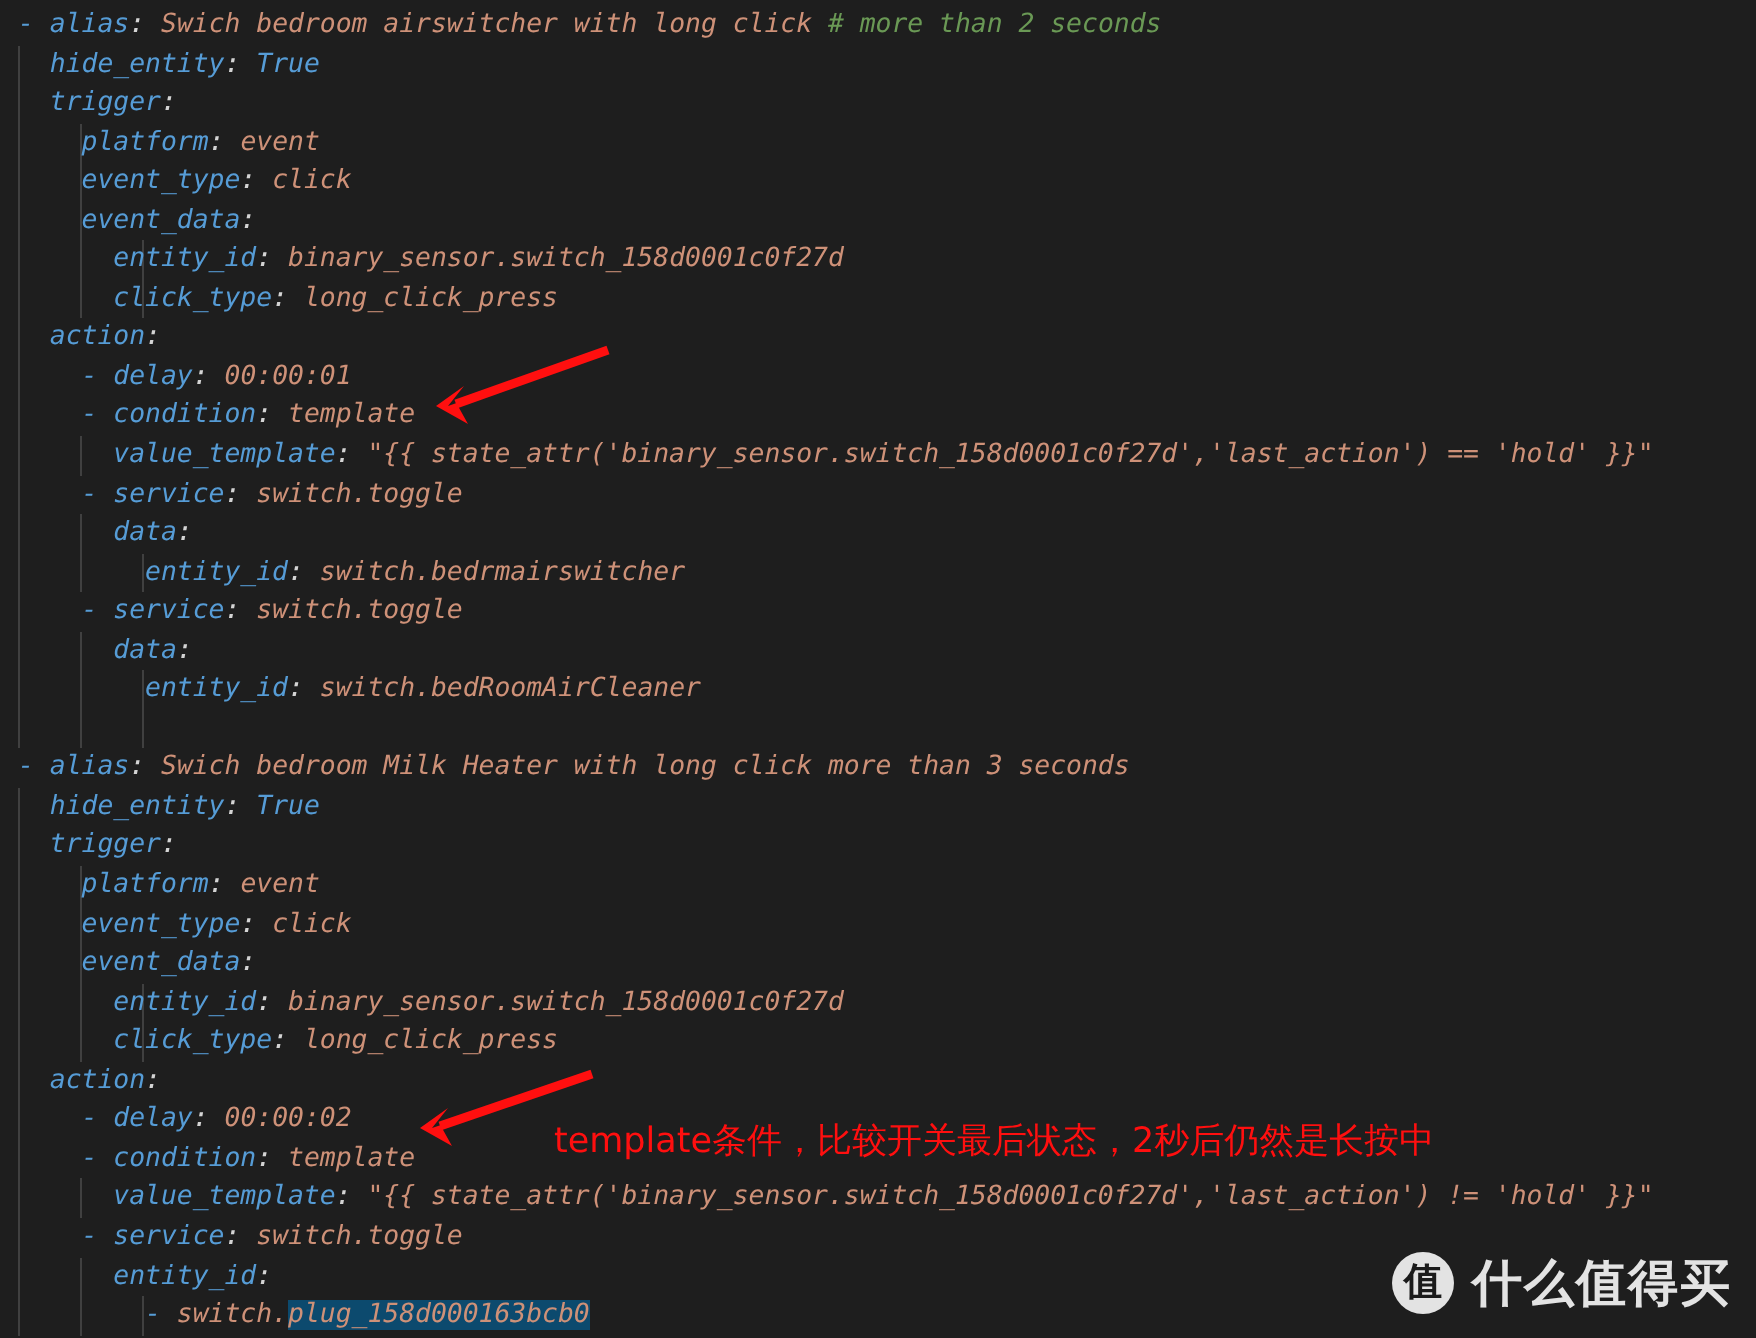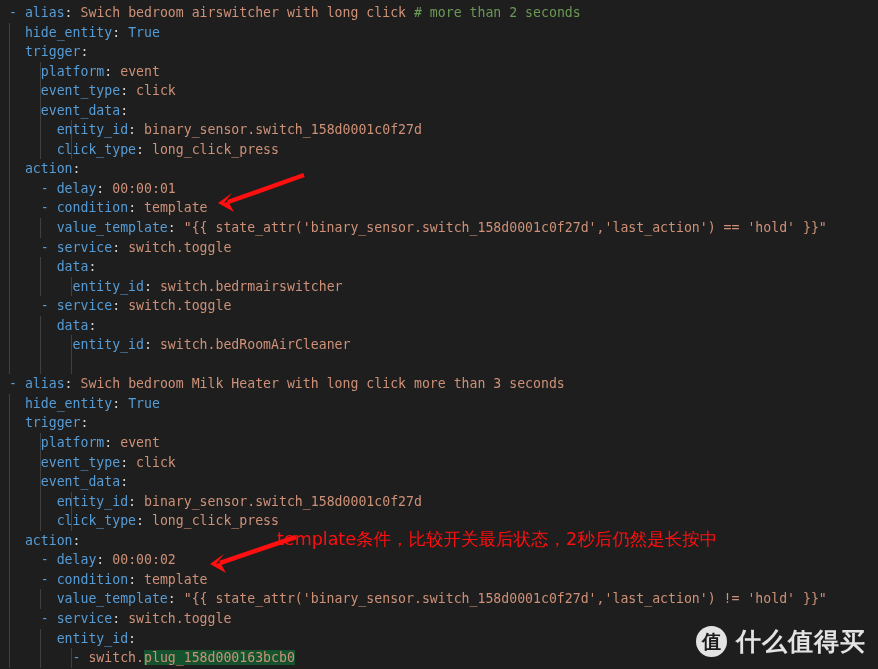"- alias: Swich bedroom airswitcher" .txt { font-style: none -> italic }
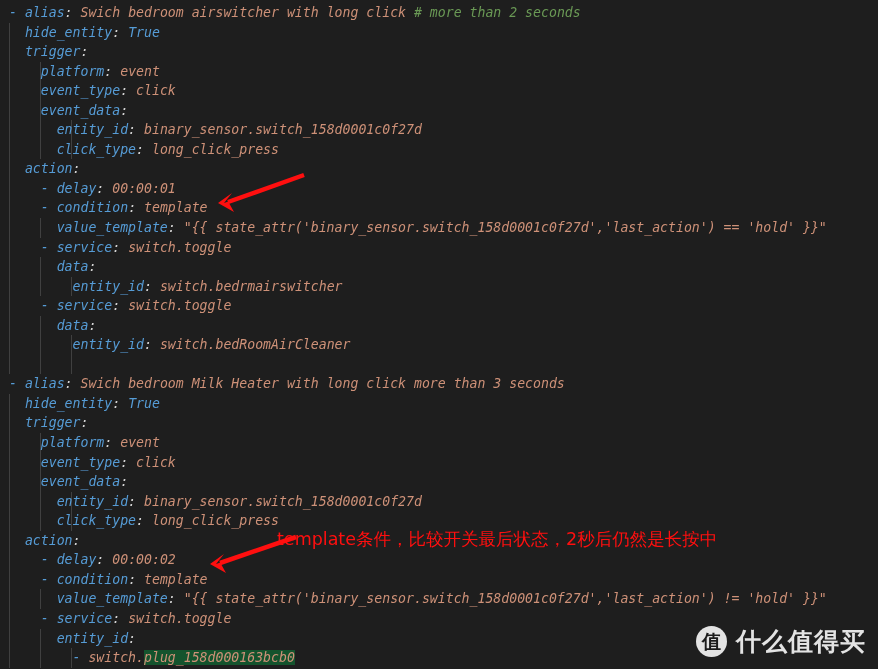"template条件，比较开关最后状态，2秒后仍然是长按中" div.annot { top: 527px -> 558px }
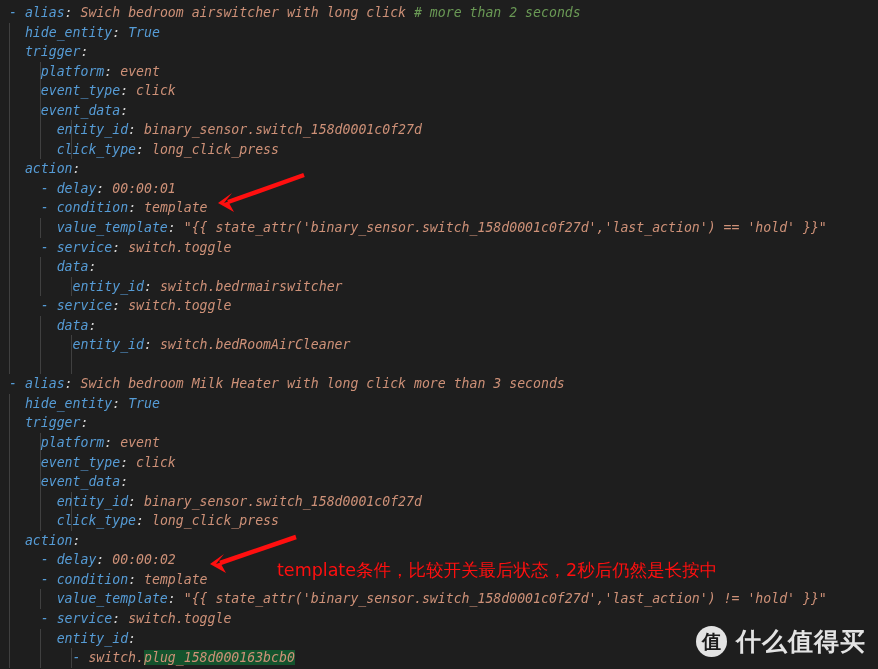"plug_158d000163bcb0" .sel { background: #14532d -> #0c4a6e }
